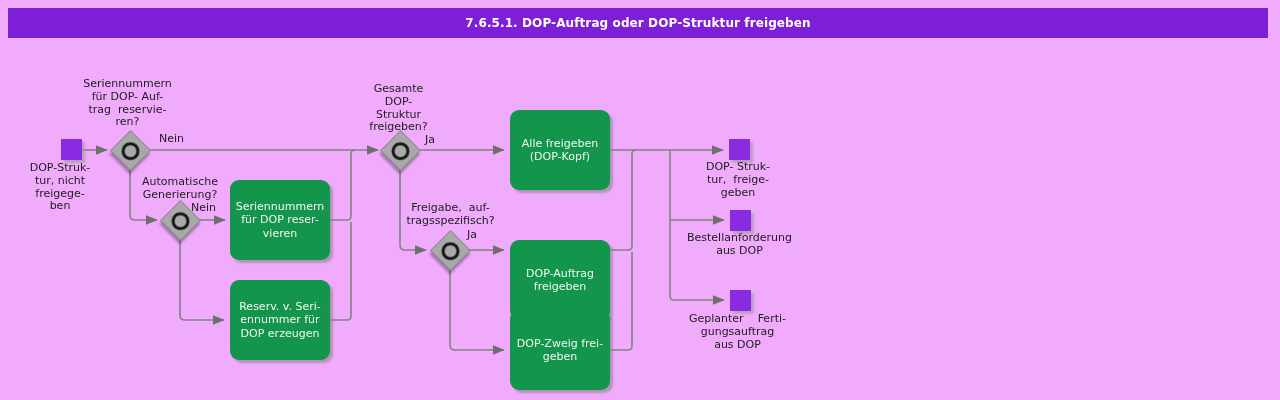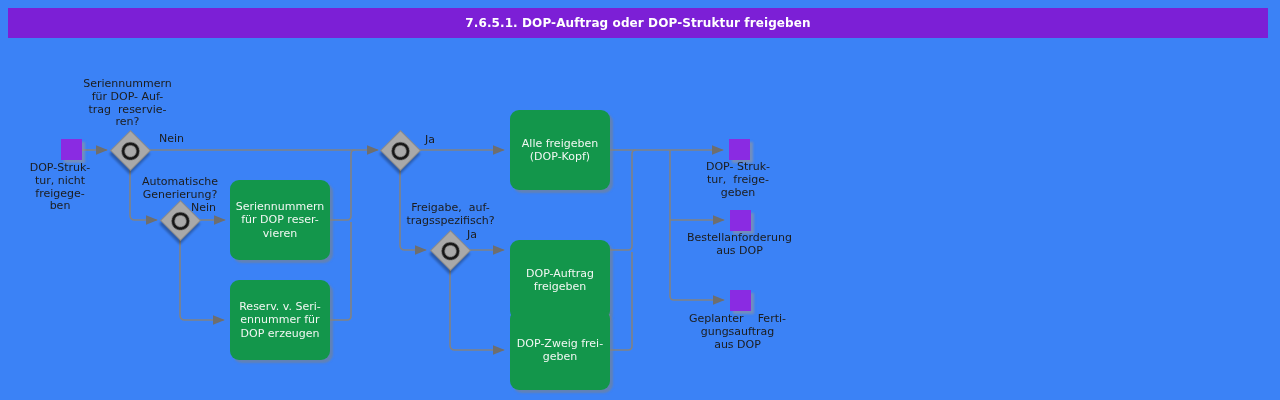"7.6.5.1. DOP-Auftrag oder DOP-Struktur" #canvas { background: #3b82f6 -> #f0abfc }
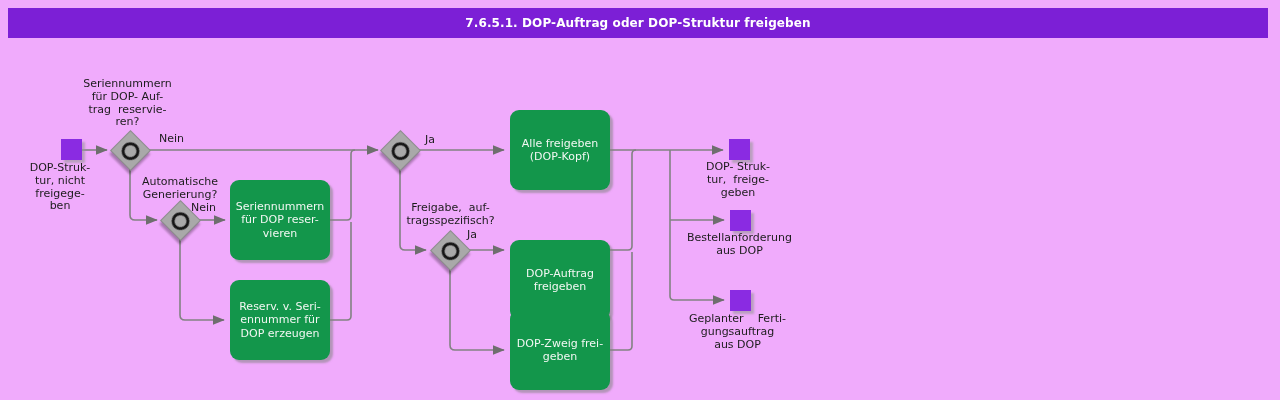"Gesamte" div.lbl { html: none -> <div>Gesamte DOP- Struktur freigeben?</div> }
